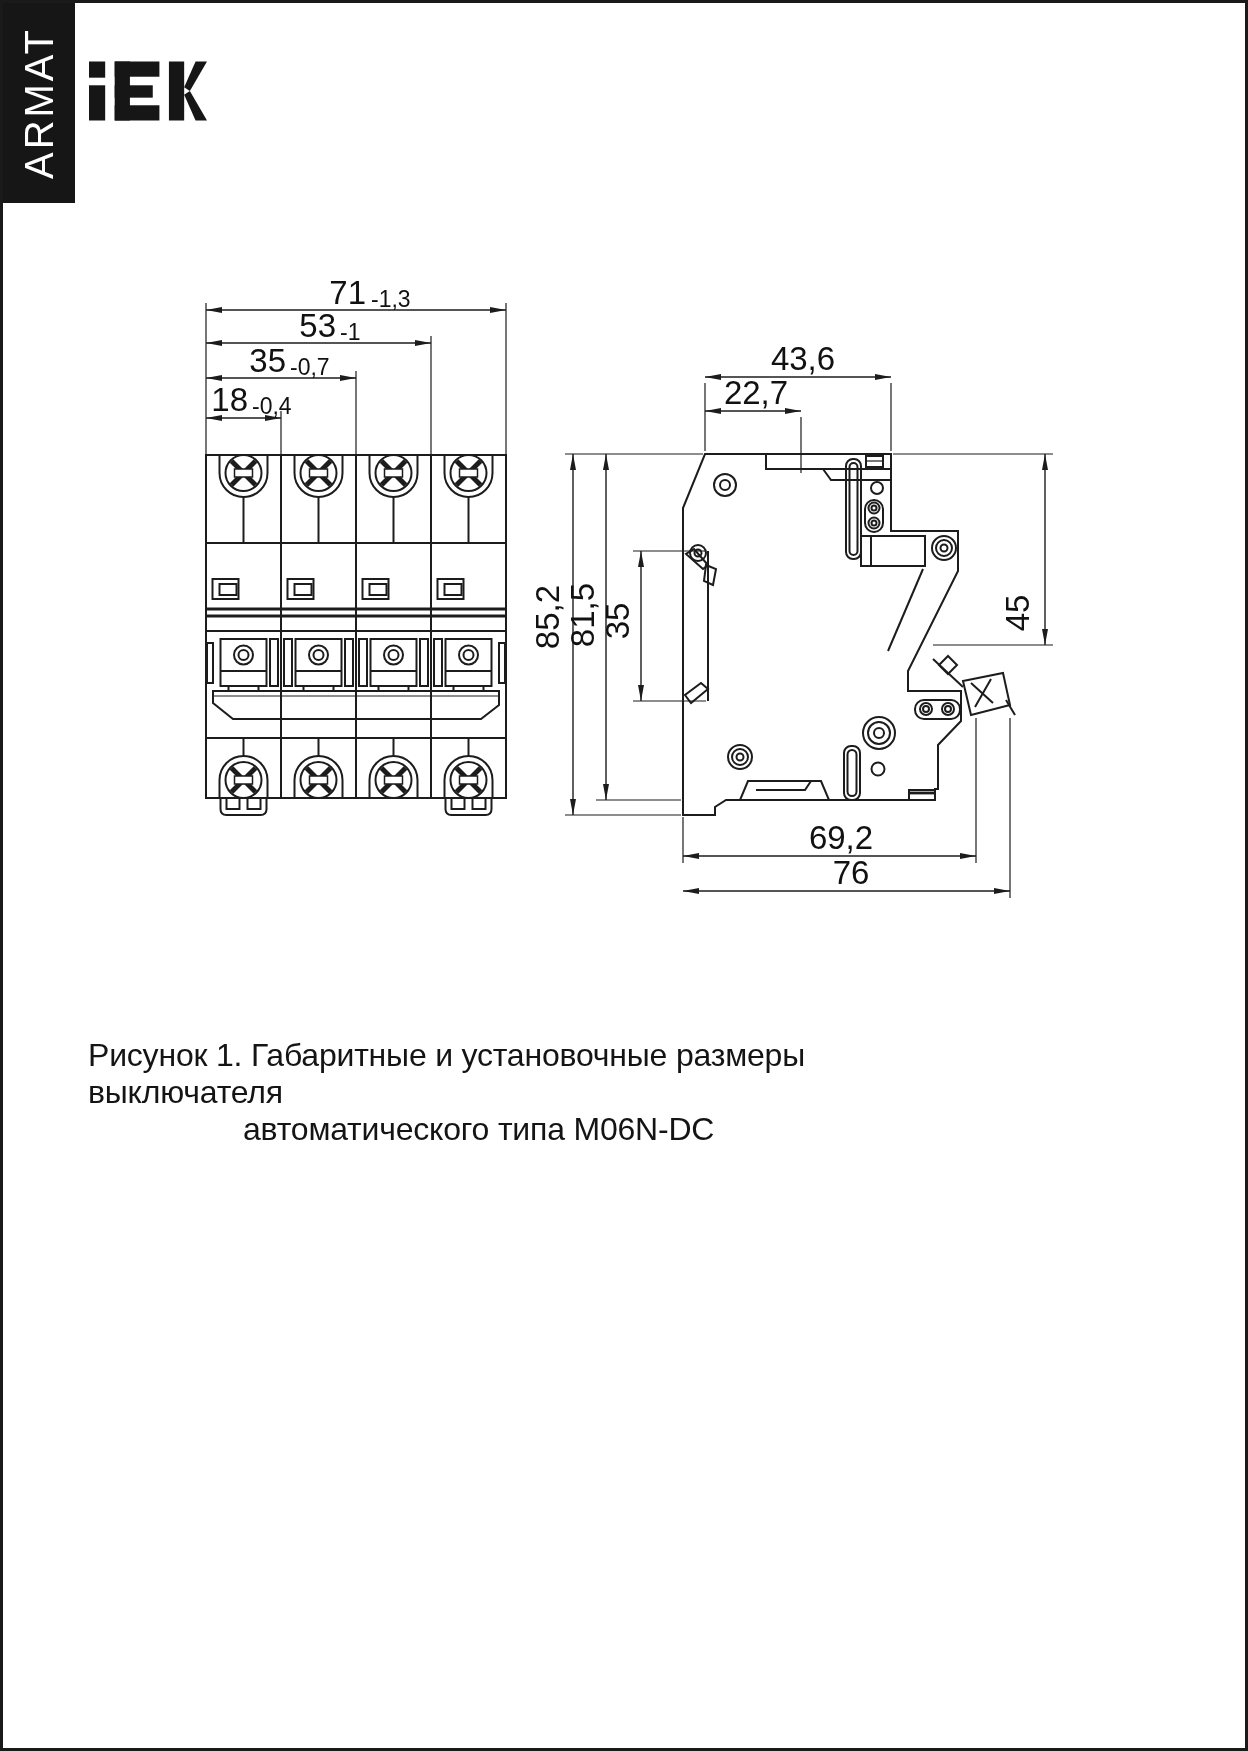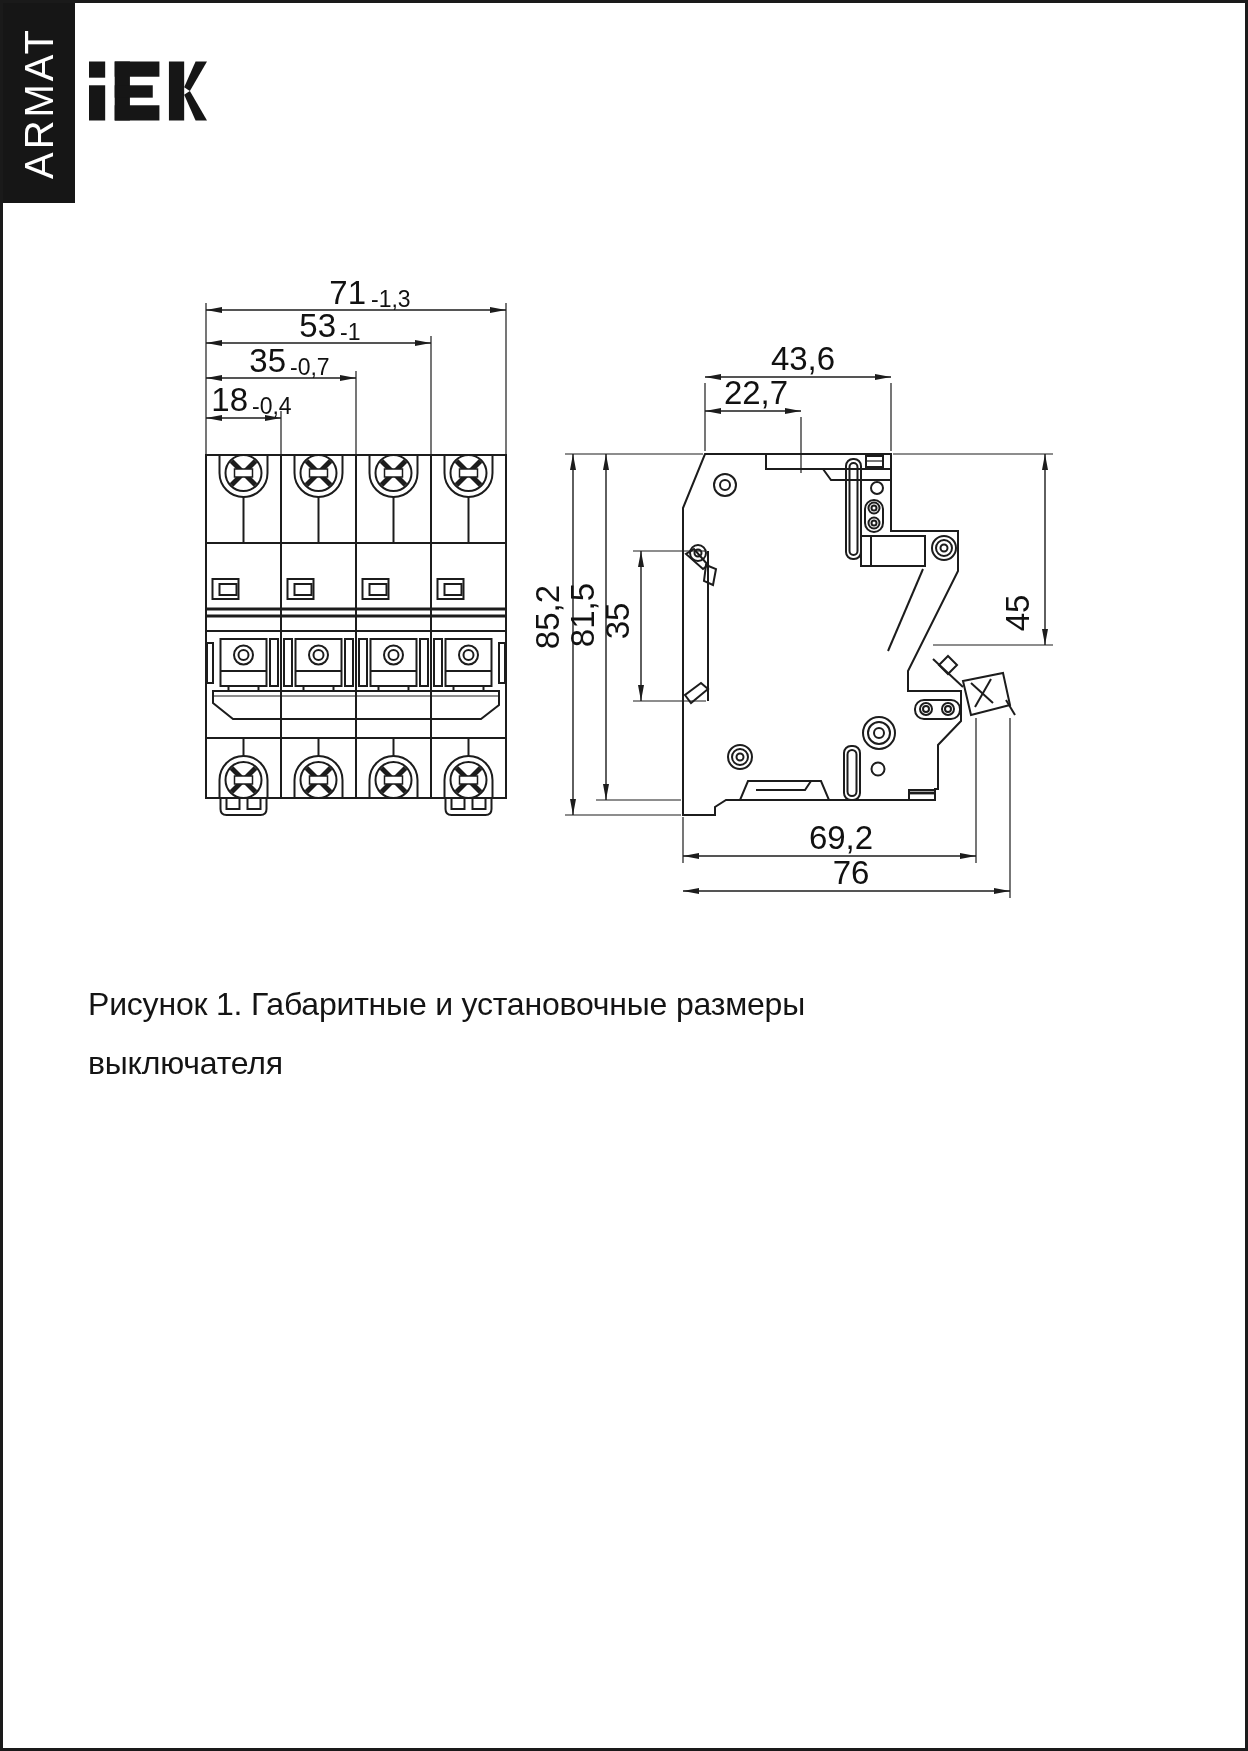"Рисунок 1. Габаритные и установочные" .caption { line-height: 59px -> 37px; top: 972px -> 1034px }
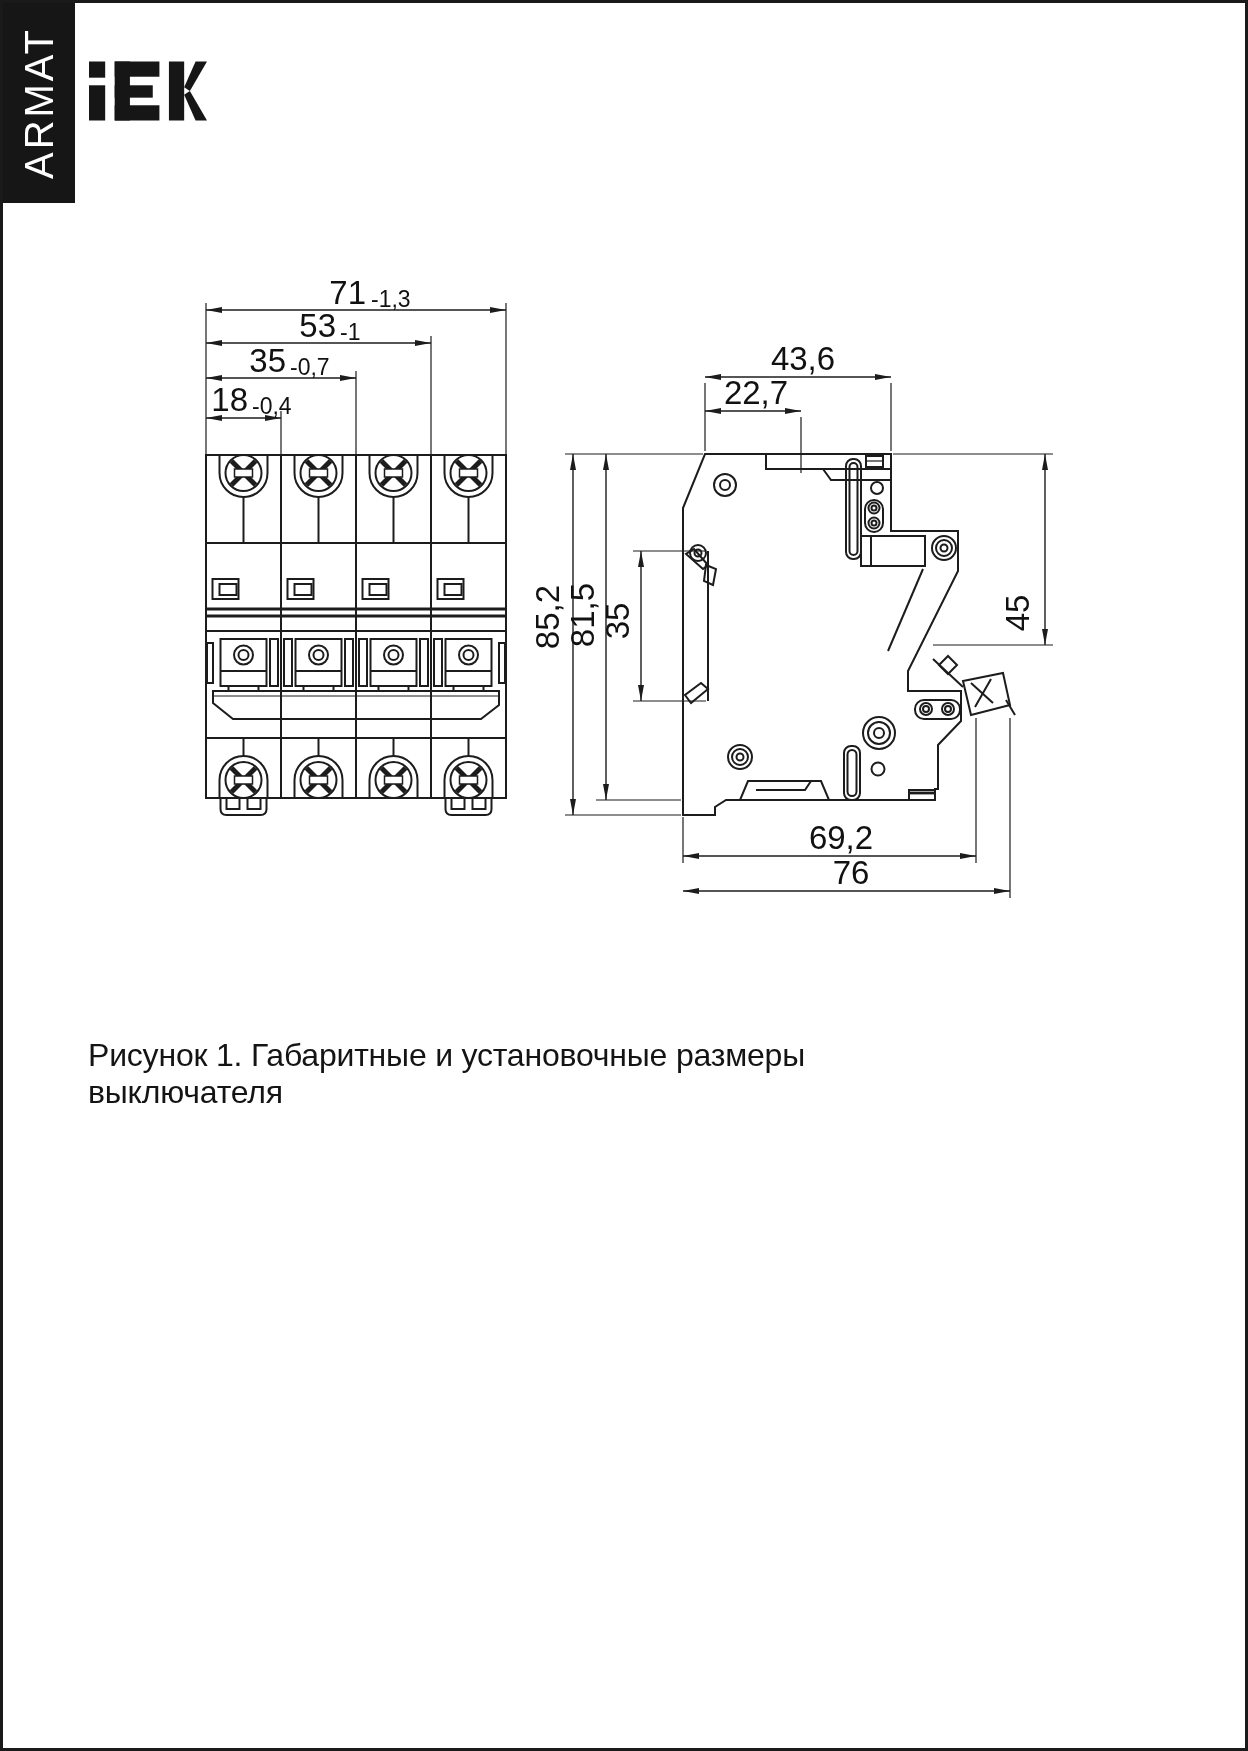"автоматического типа M06N-DC" div.l2 { html: none -> <div>автоматического типа M06N-DC</div> }
